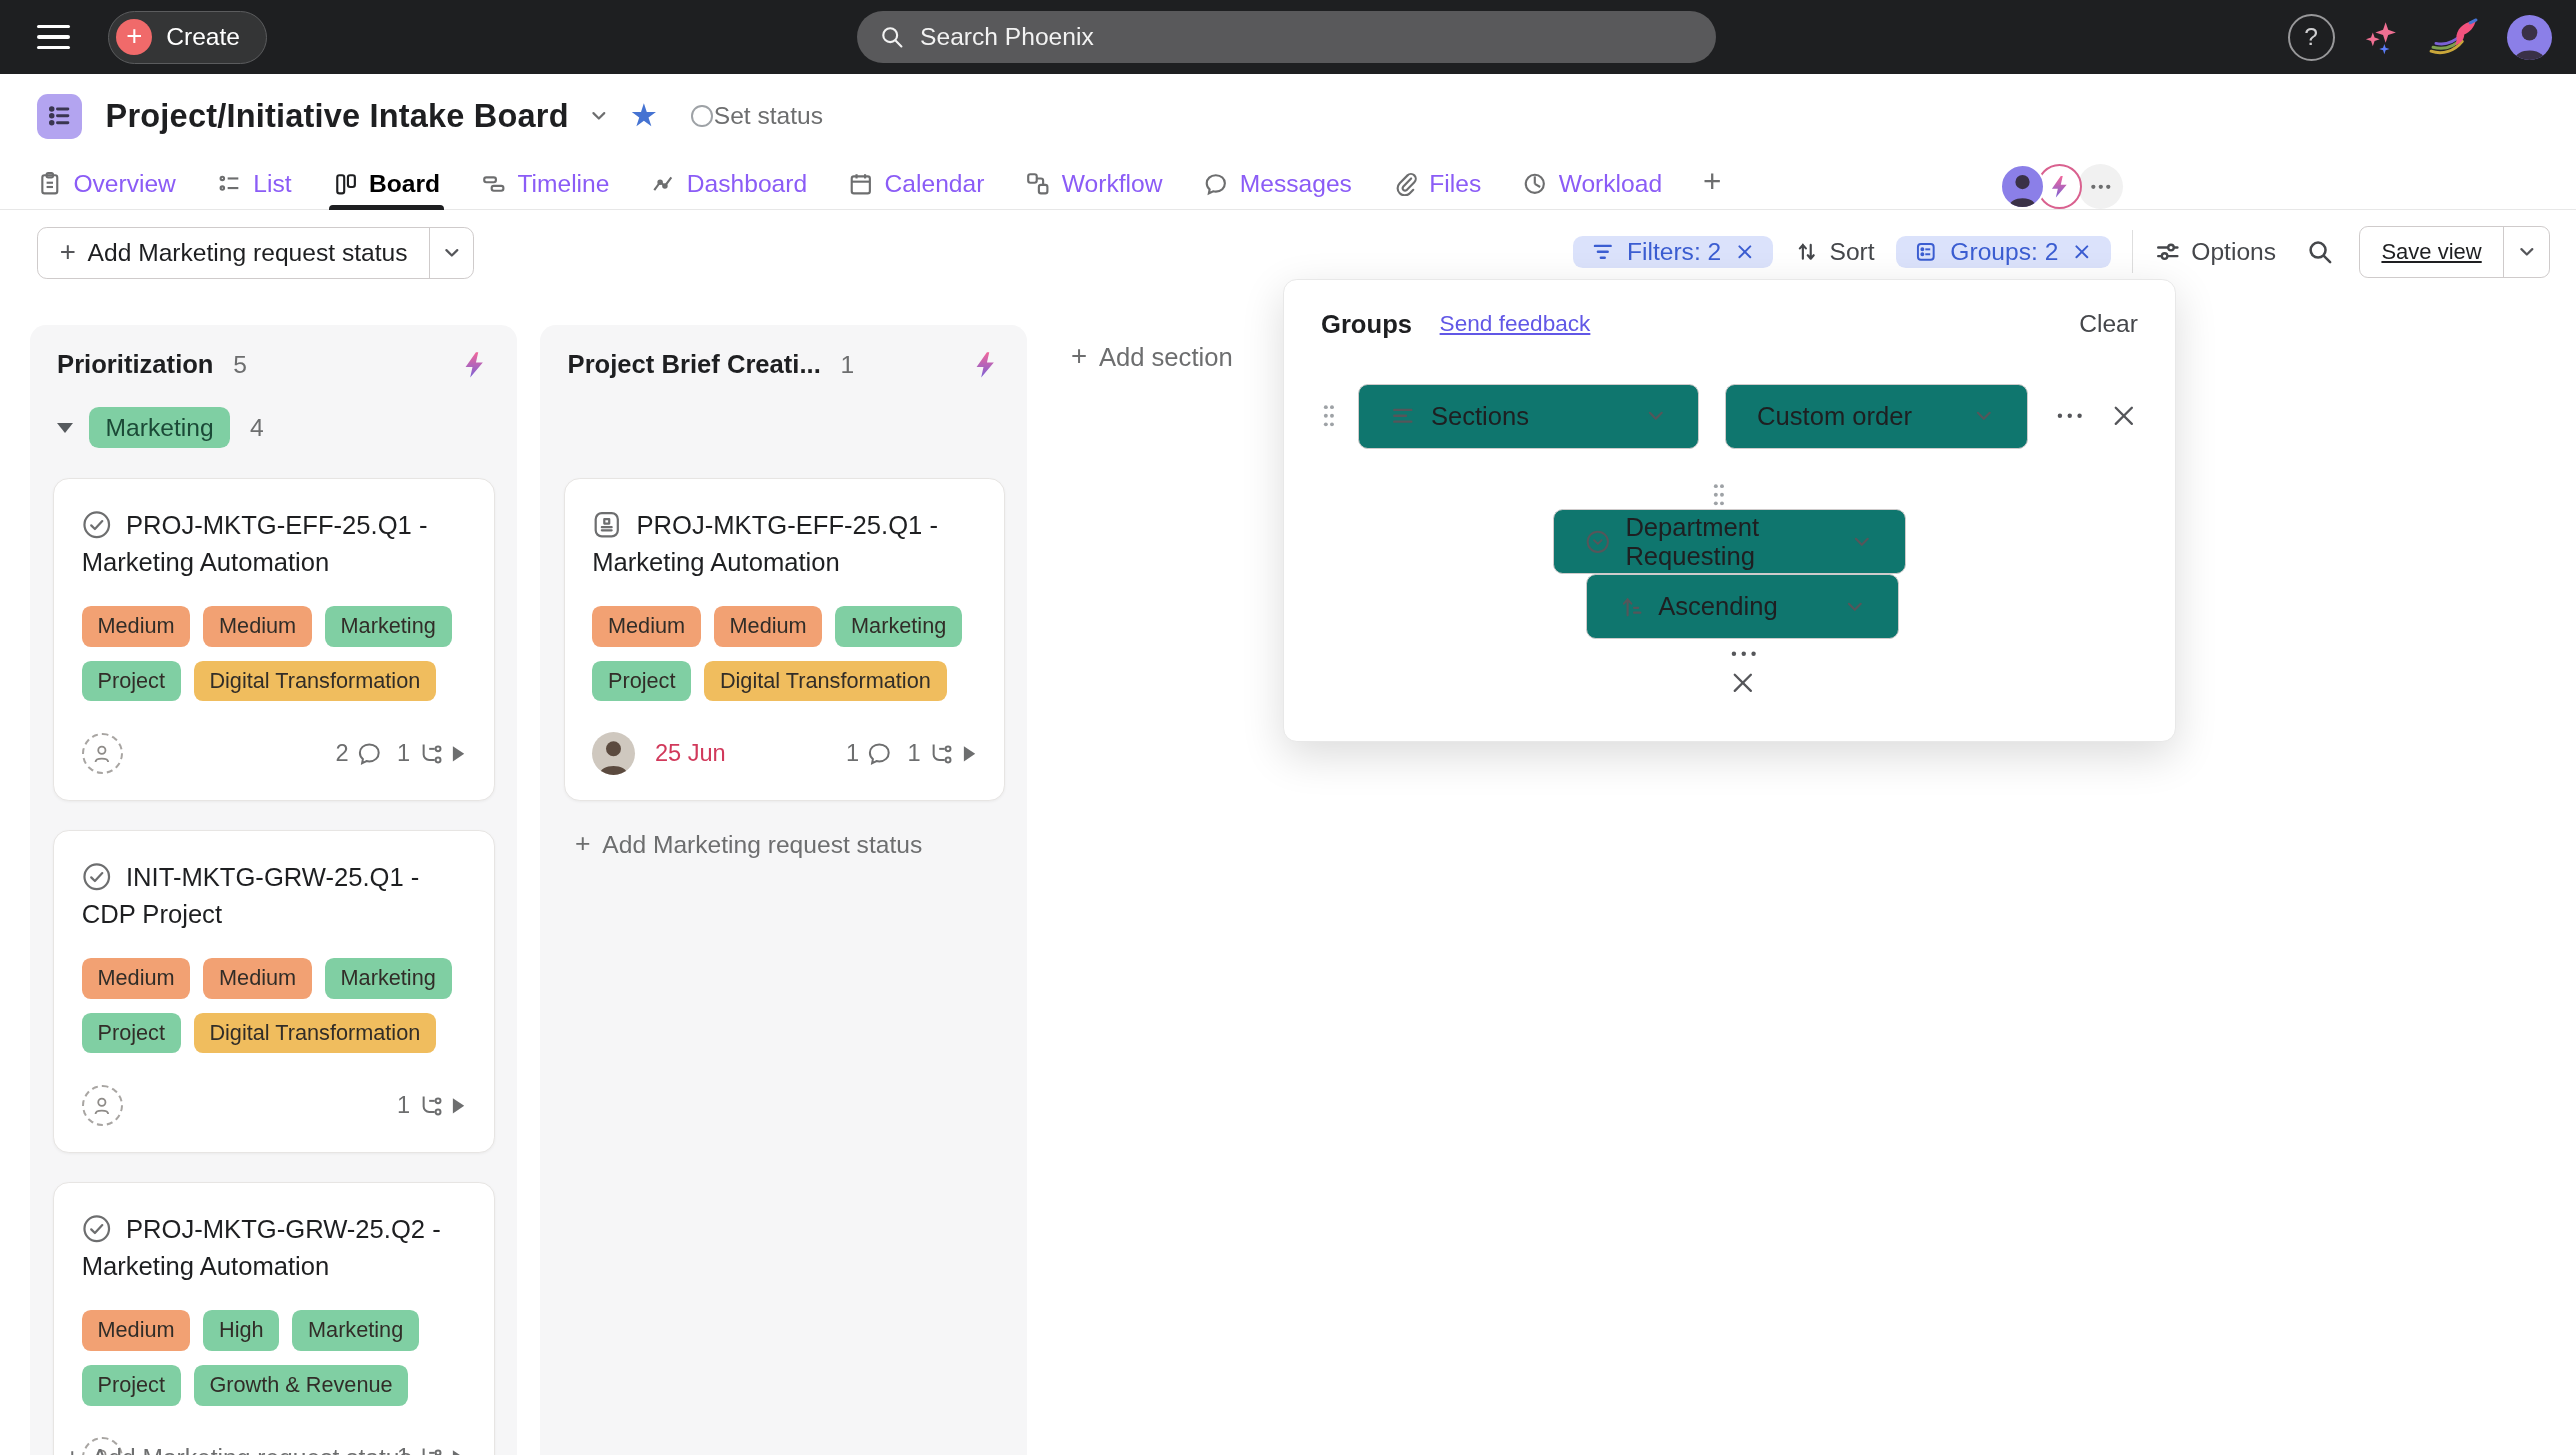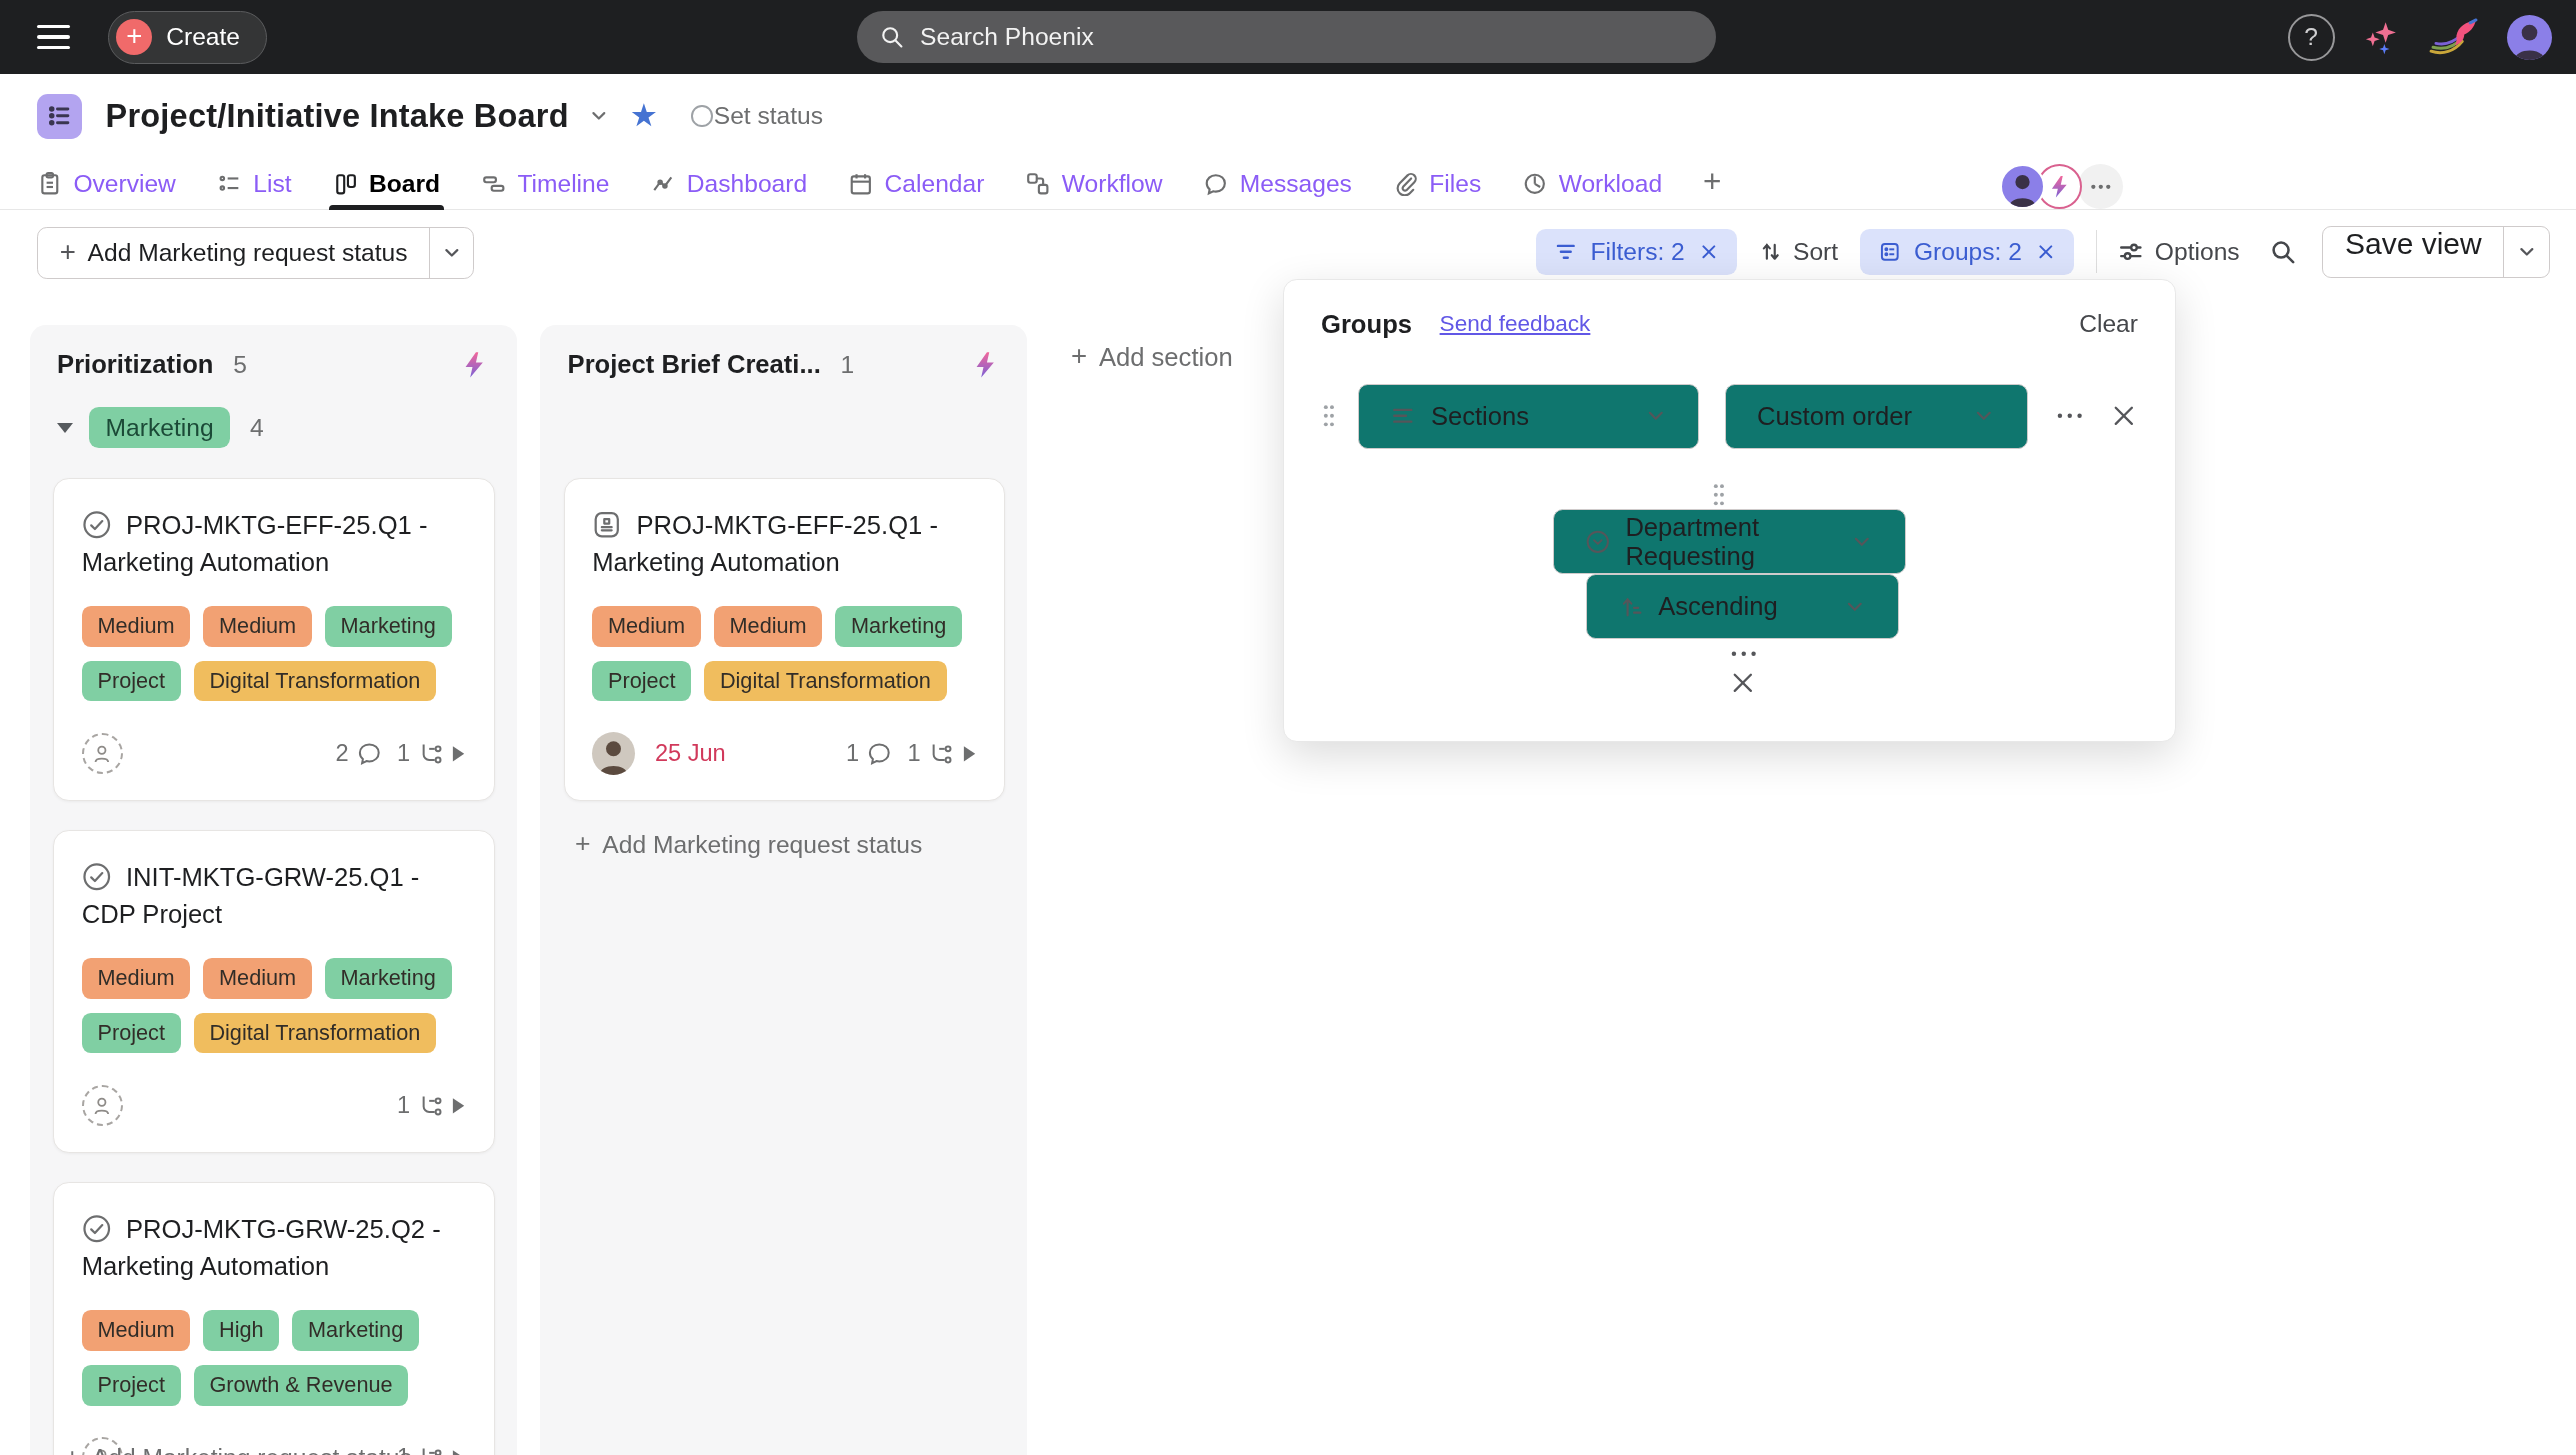"Filters: 2" .pill-blue { height: 46px -> 32px }
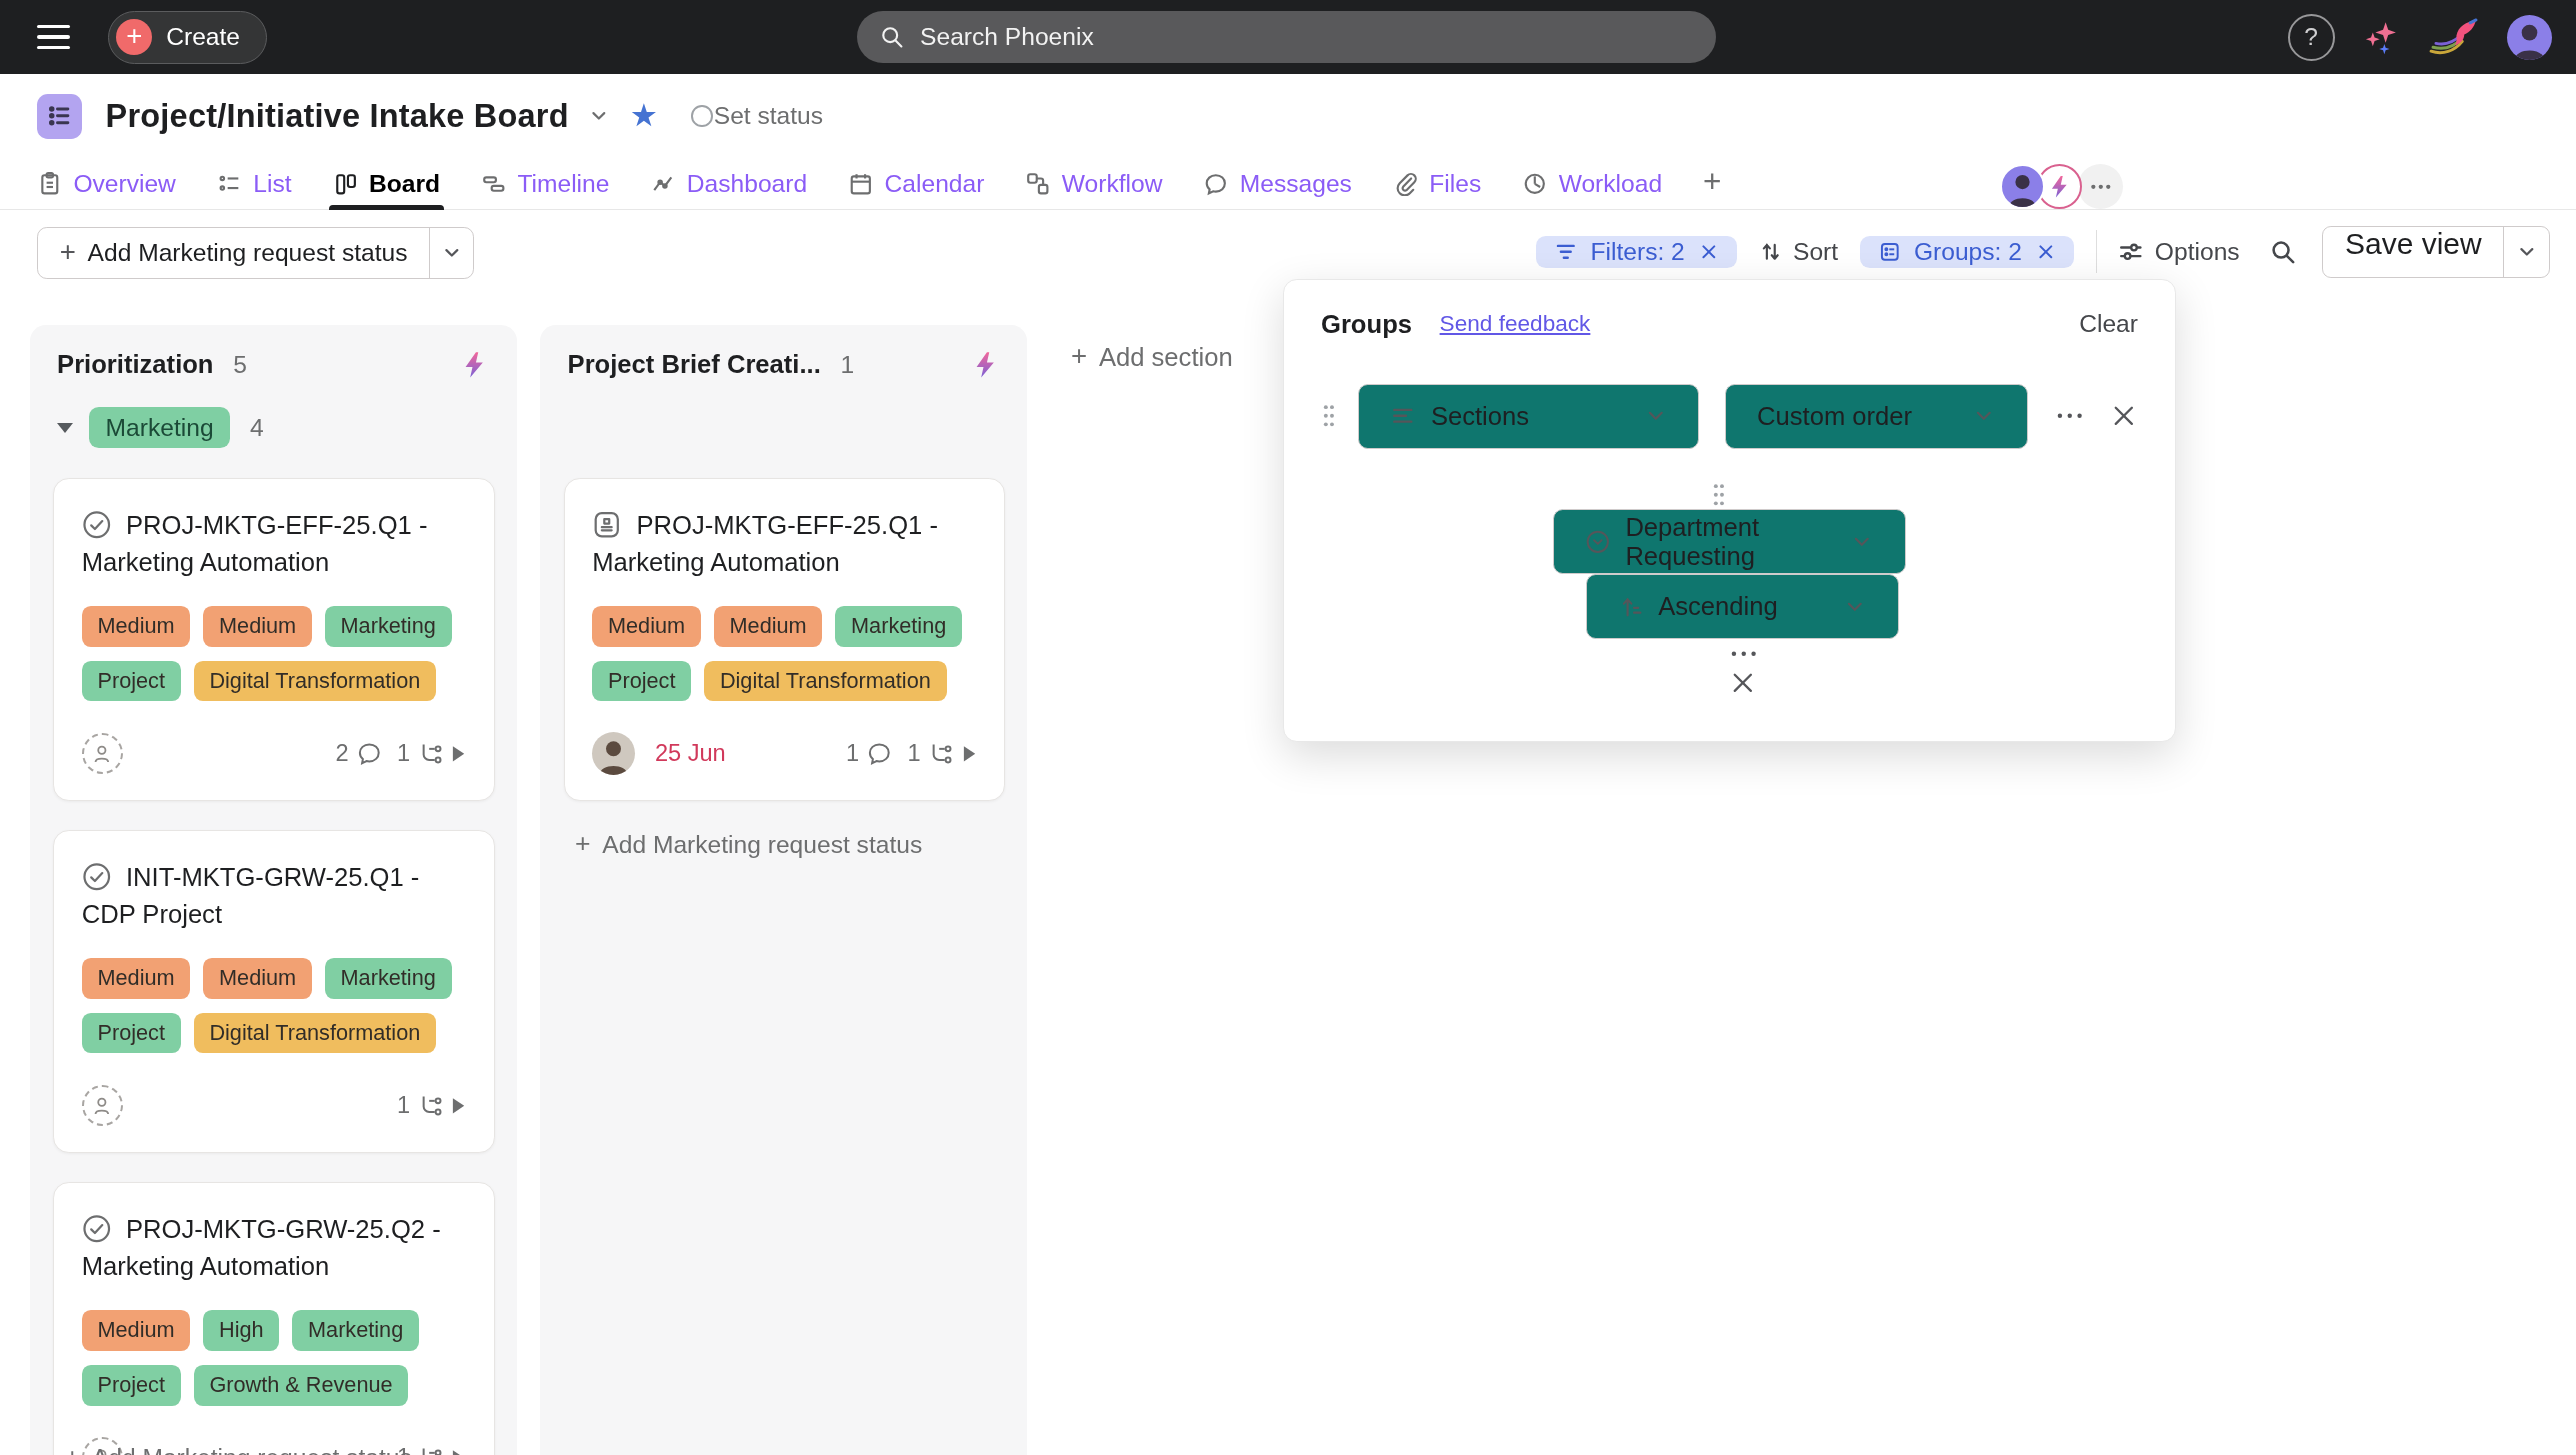"Save view" .saveview-main { align-items: none -> center; font-size: 30px -> 22px; text-decoration: none -> underline }
